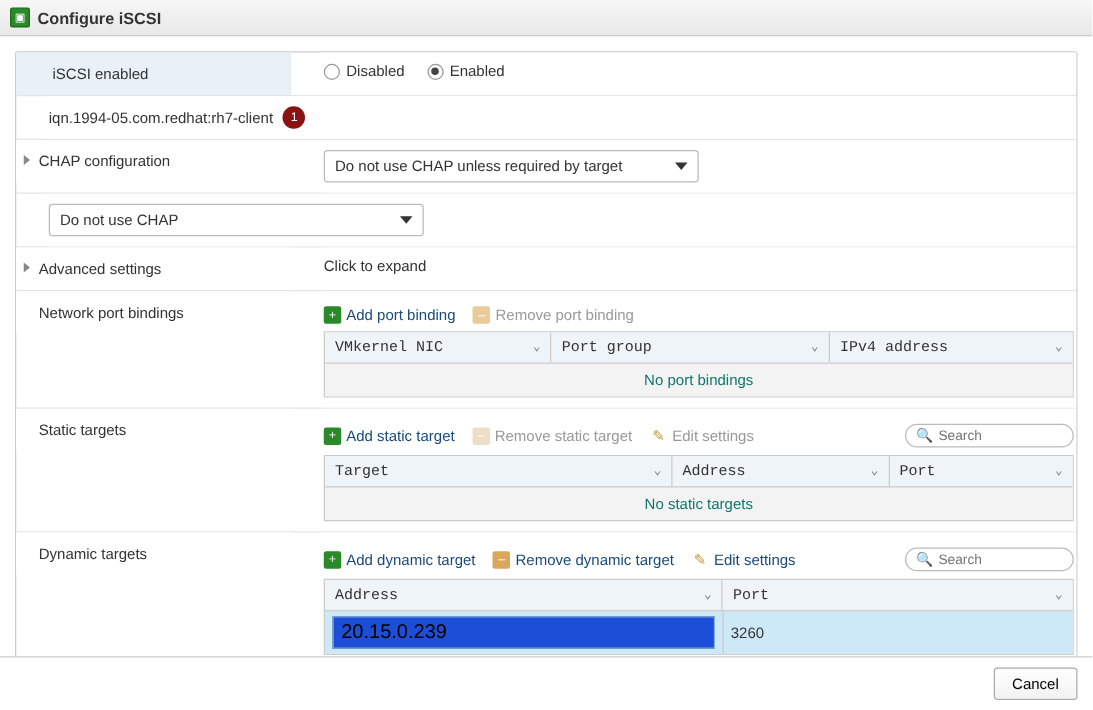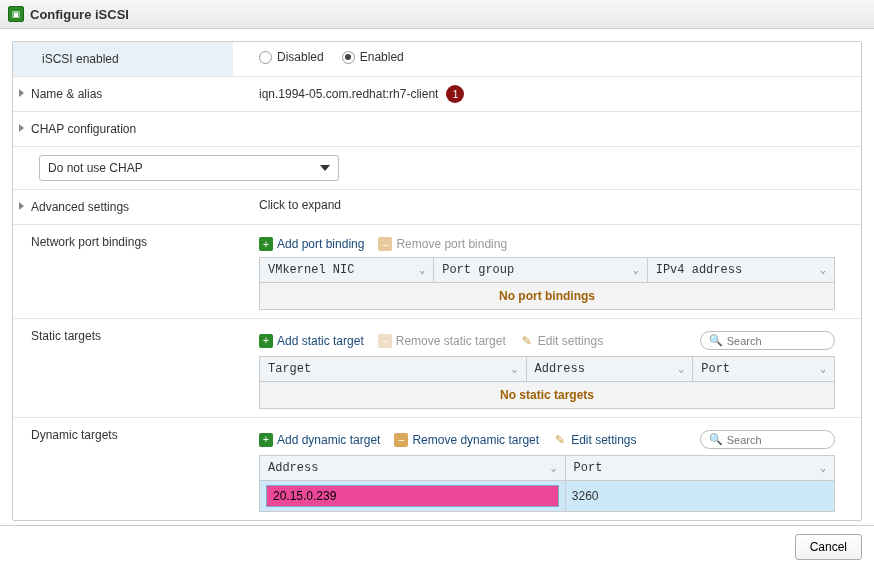"Disabled" .value-col { margin-left: none -> 24px; padding: 8px 26px -> 8px 2px }
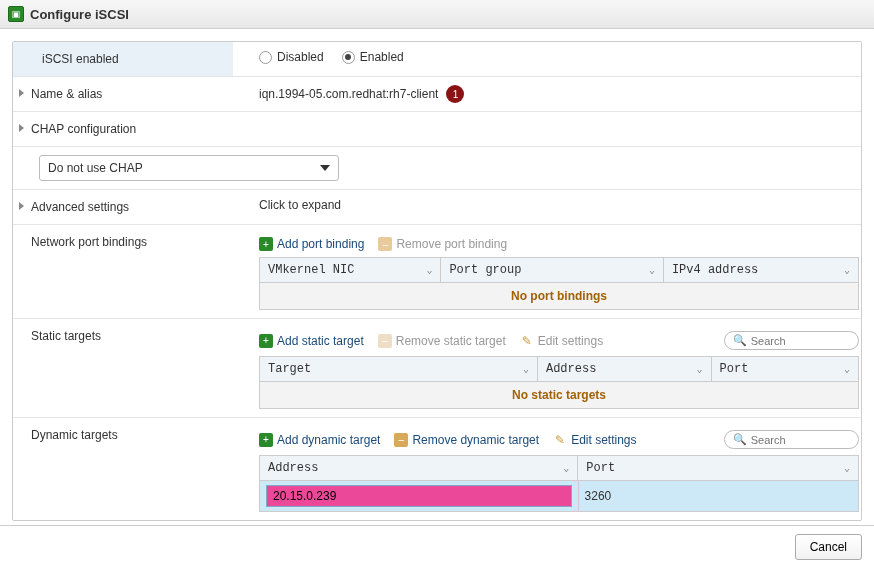"Name & alias" div.label-col { html: <div> <span></span> <span>Name &amp; alias</span> </div> -> none }
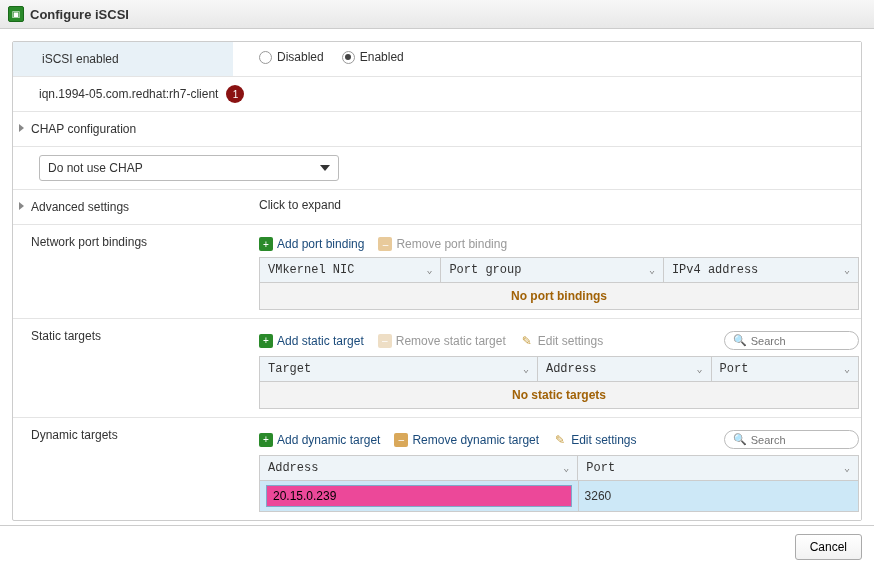"Do not use CHAP unless" div.value-col { html: none -> <div> <div> <span>Do not use CHAP unless required by target</span> <span></span> </div> </div> }
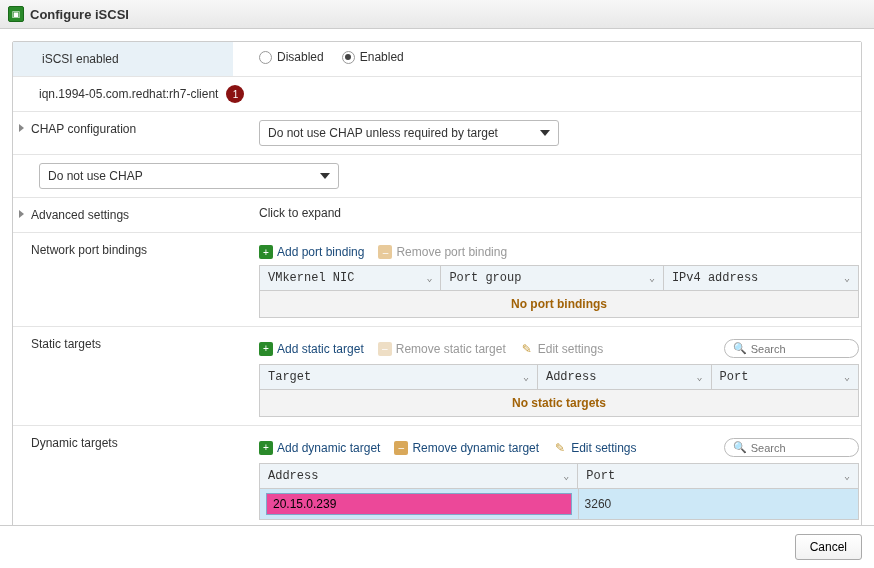"No port bindings" .grid-empty { color: #a16207 -> #0f766e; font-weight: bold -> normal }
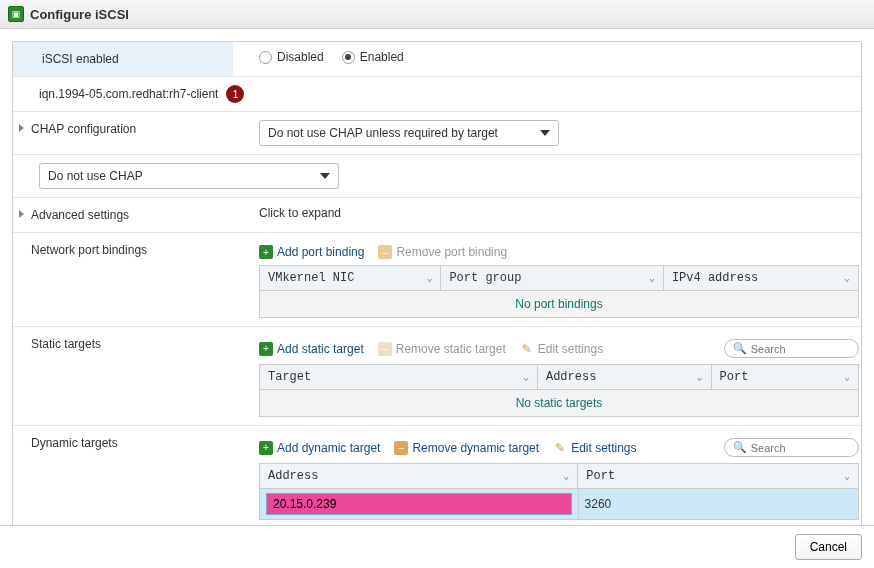"20.15.0.239" .cell input.inline { background: #ec4899 -> #1d4ed8; font-size: 12px -> 16px }
